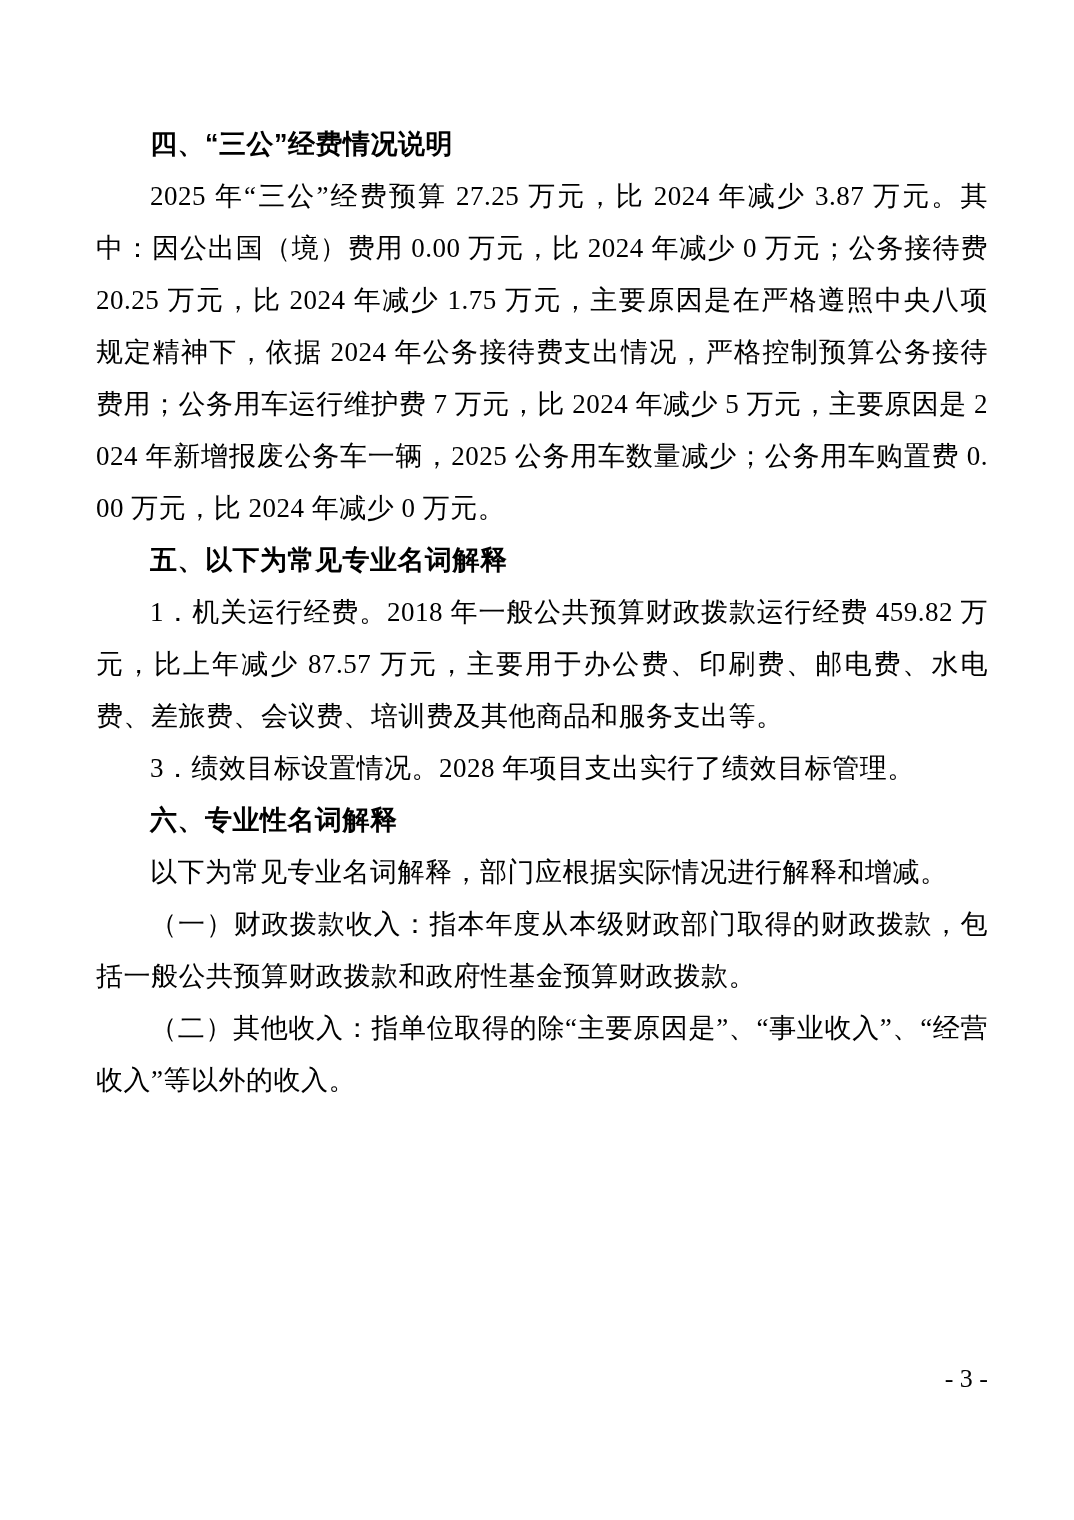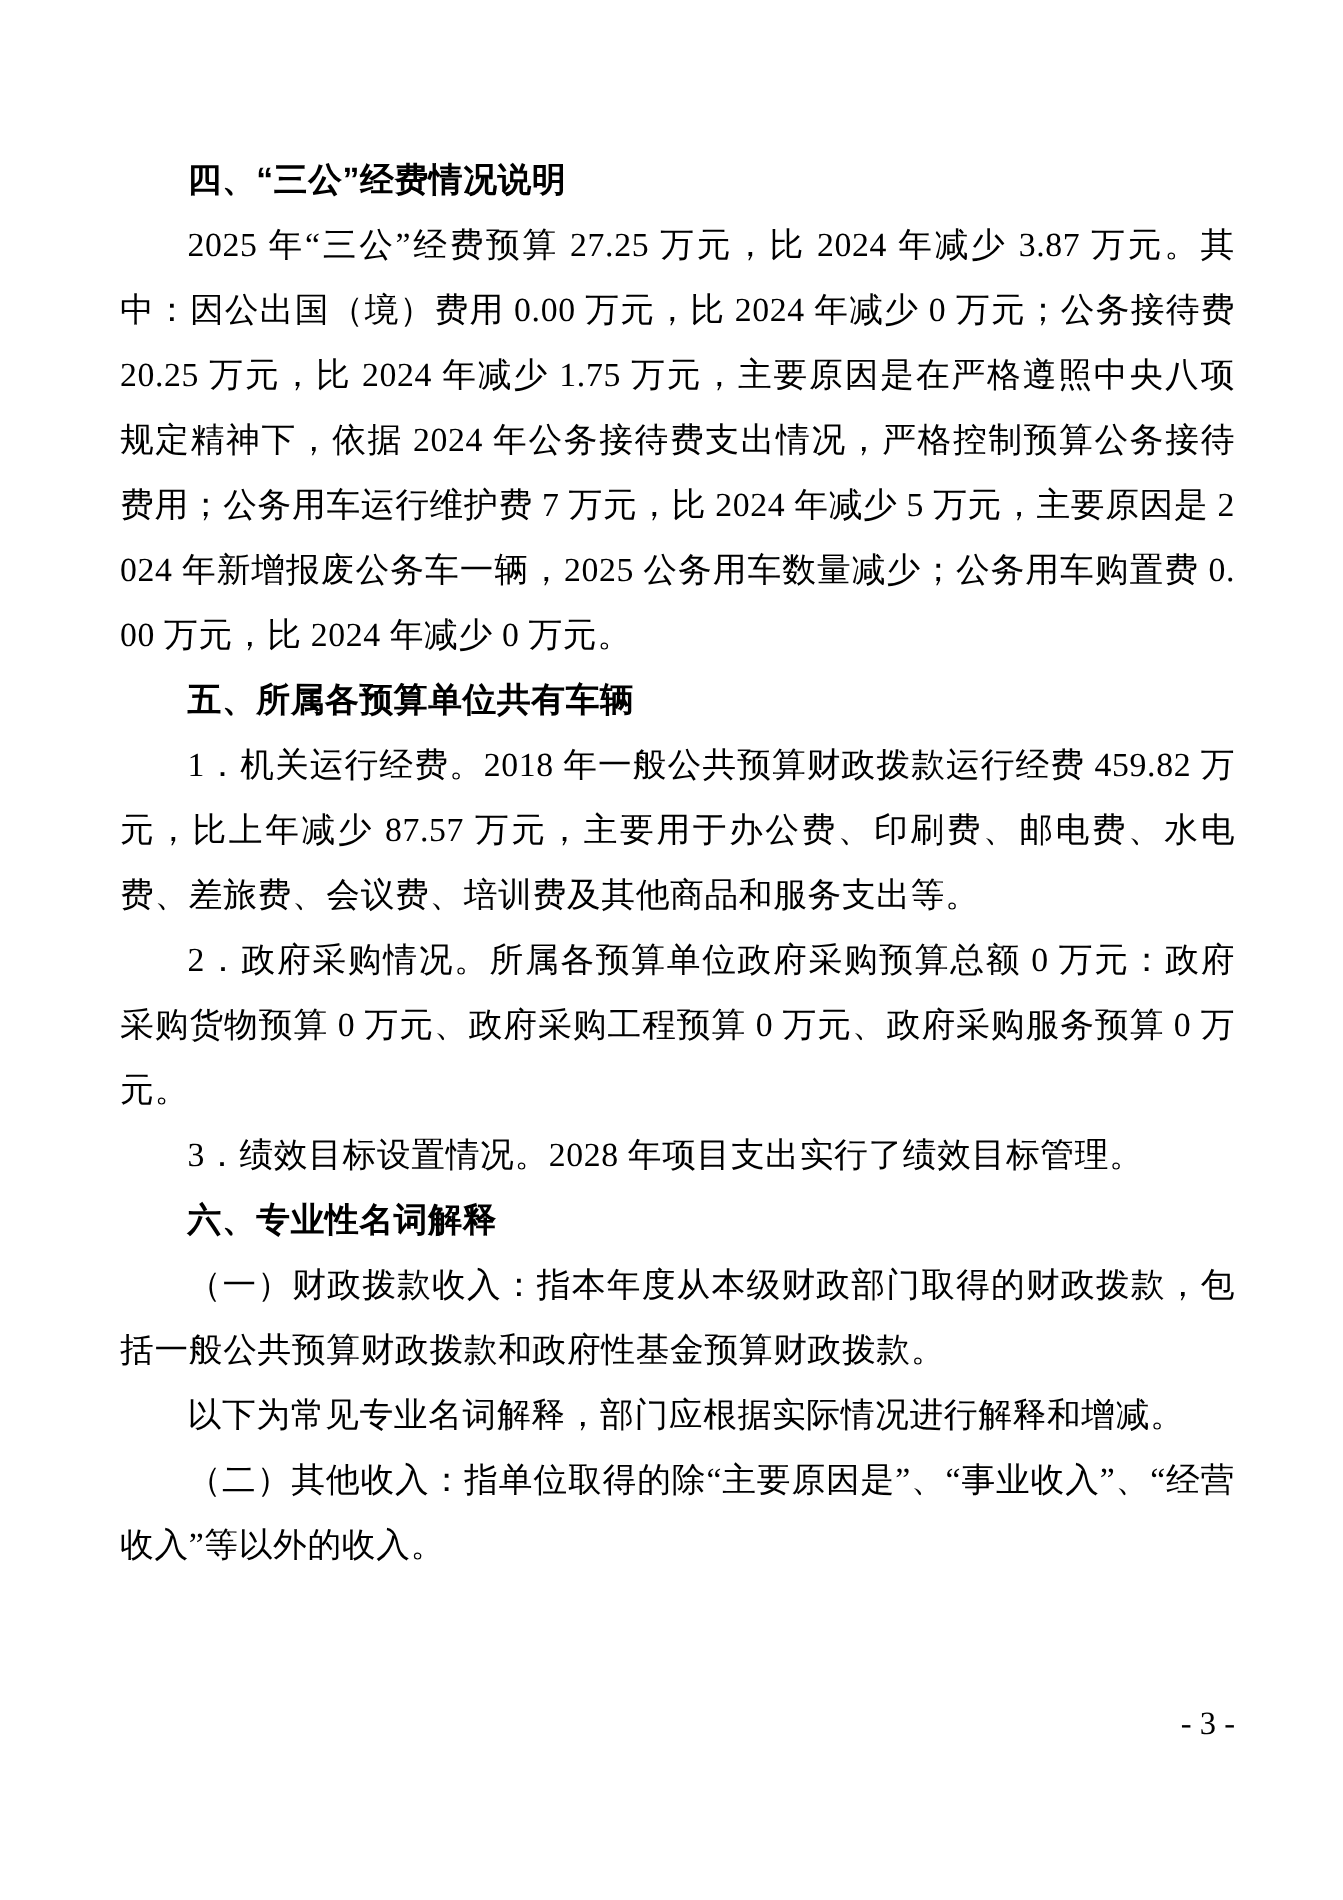"五、所属各预算单位共有车辆" h2 { text: 所属各预算单位共有车辆 -> 以下为常见专业名词解释 }
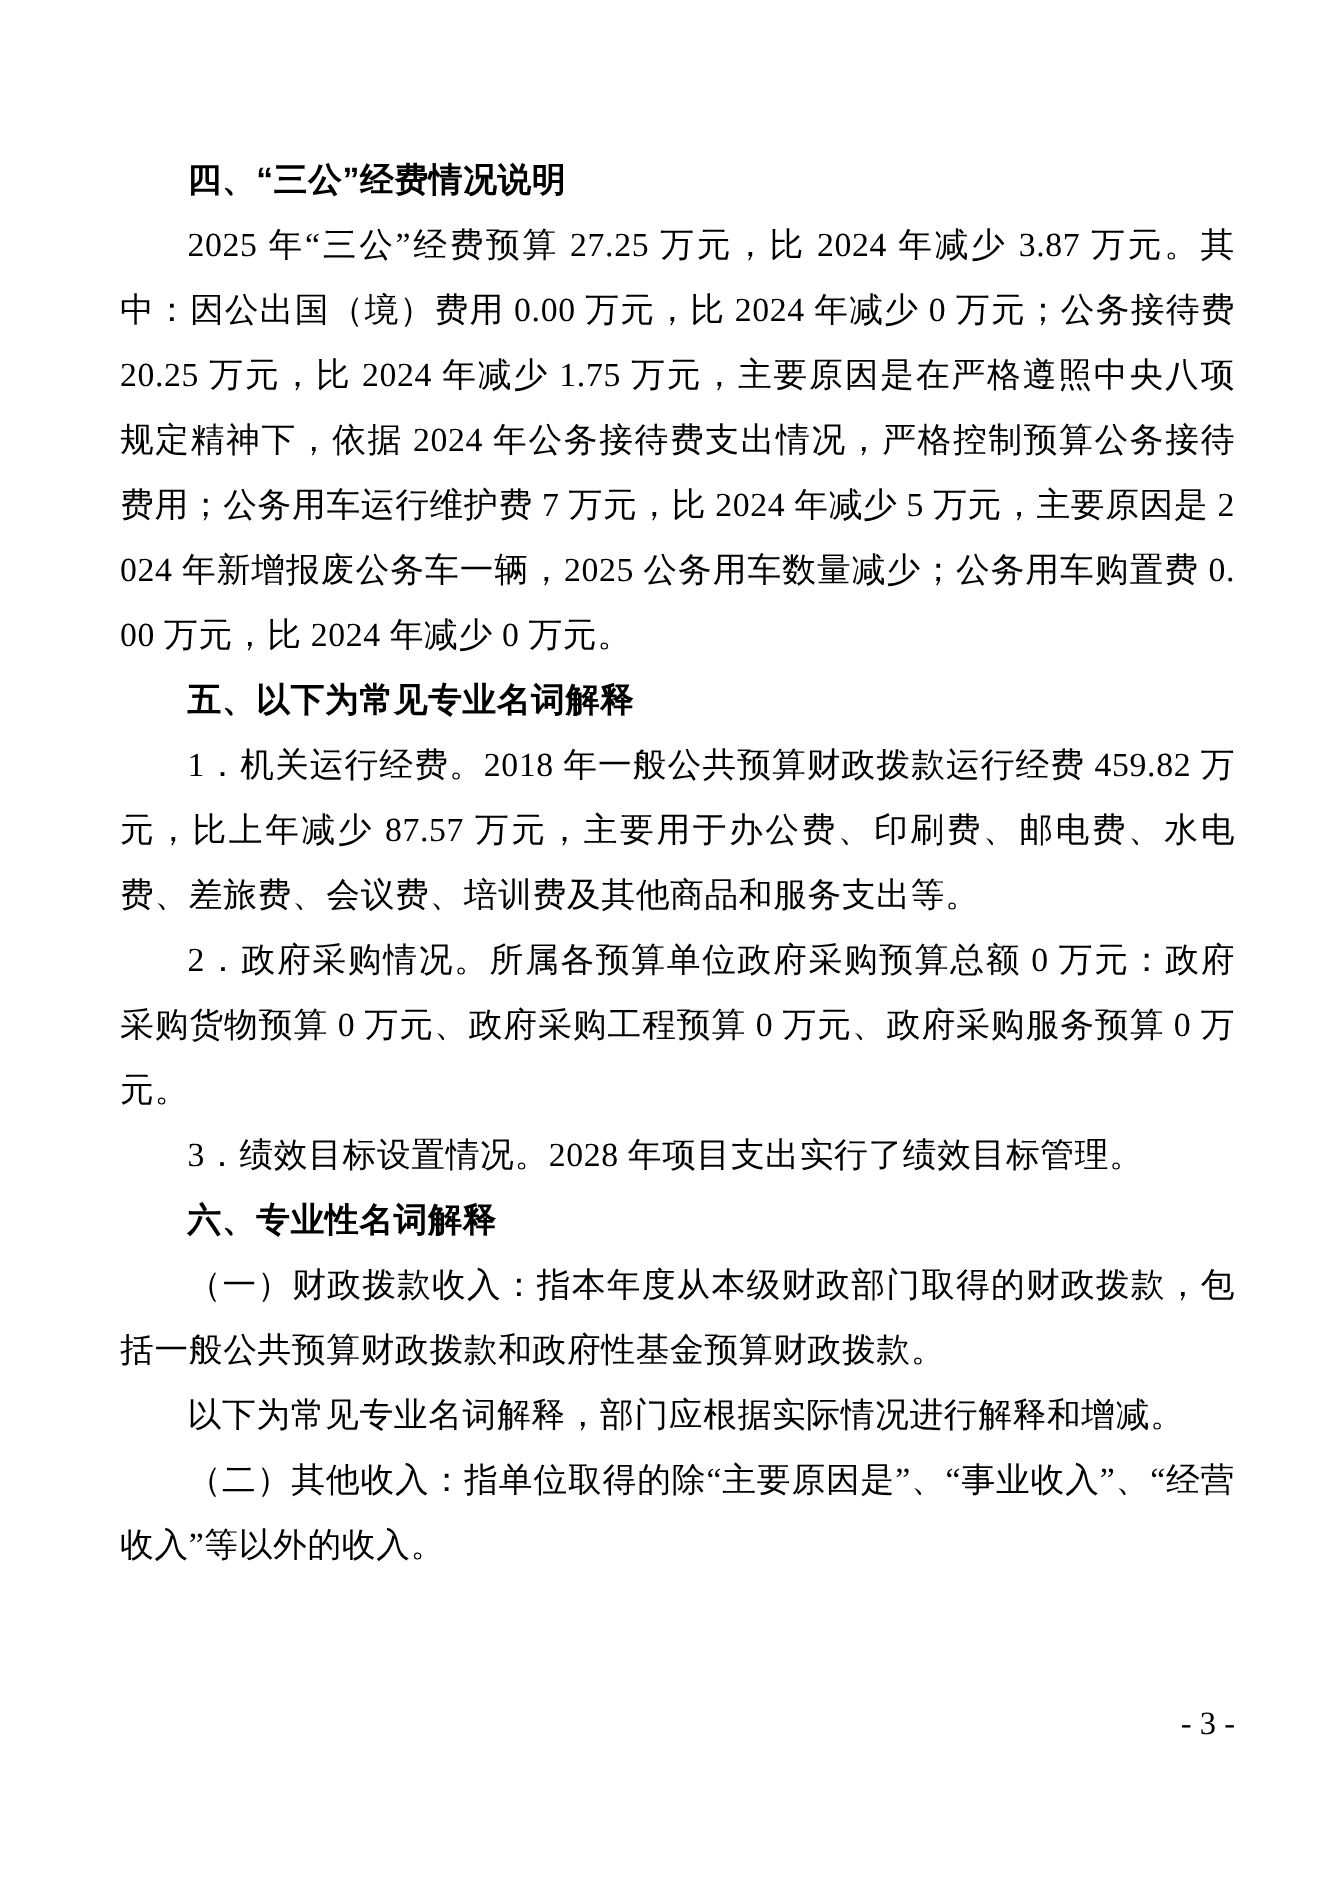"2．政府采购情况。所属各预算单位政府采购预算总额 0 万元：政府采购货物预算 0" p { html: <p>2．政府采购情况。所属各预算单位政府采购预算总额 0 万元：政府采购货物预算 0 万元、政府采购工程预算 0 万元、政府采购服务预算 0 万元。</p> -> none }
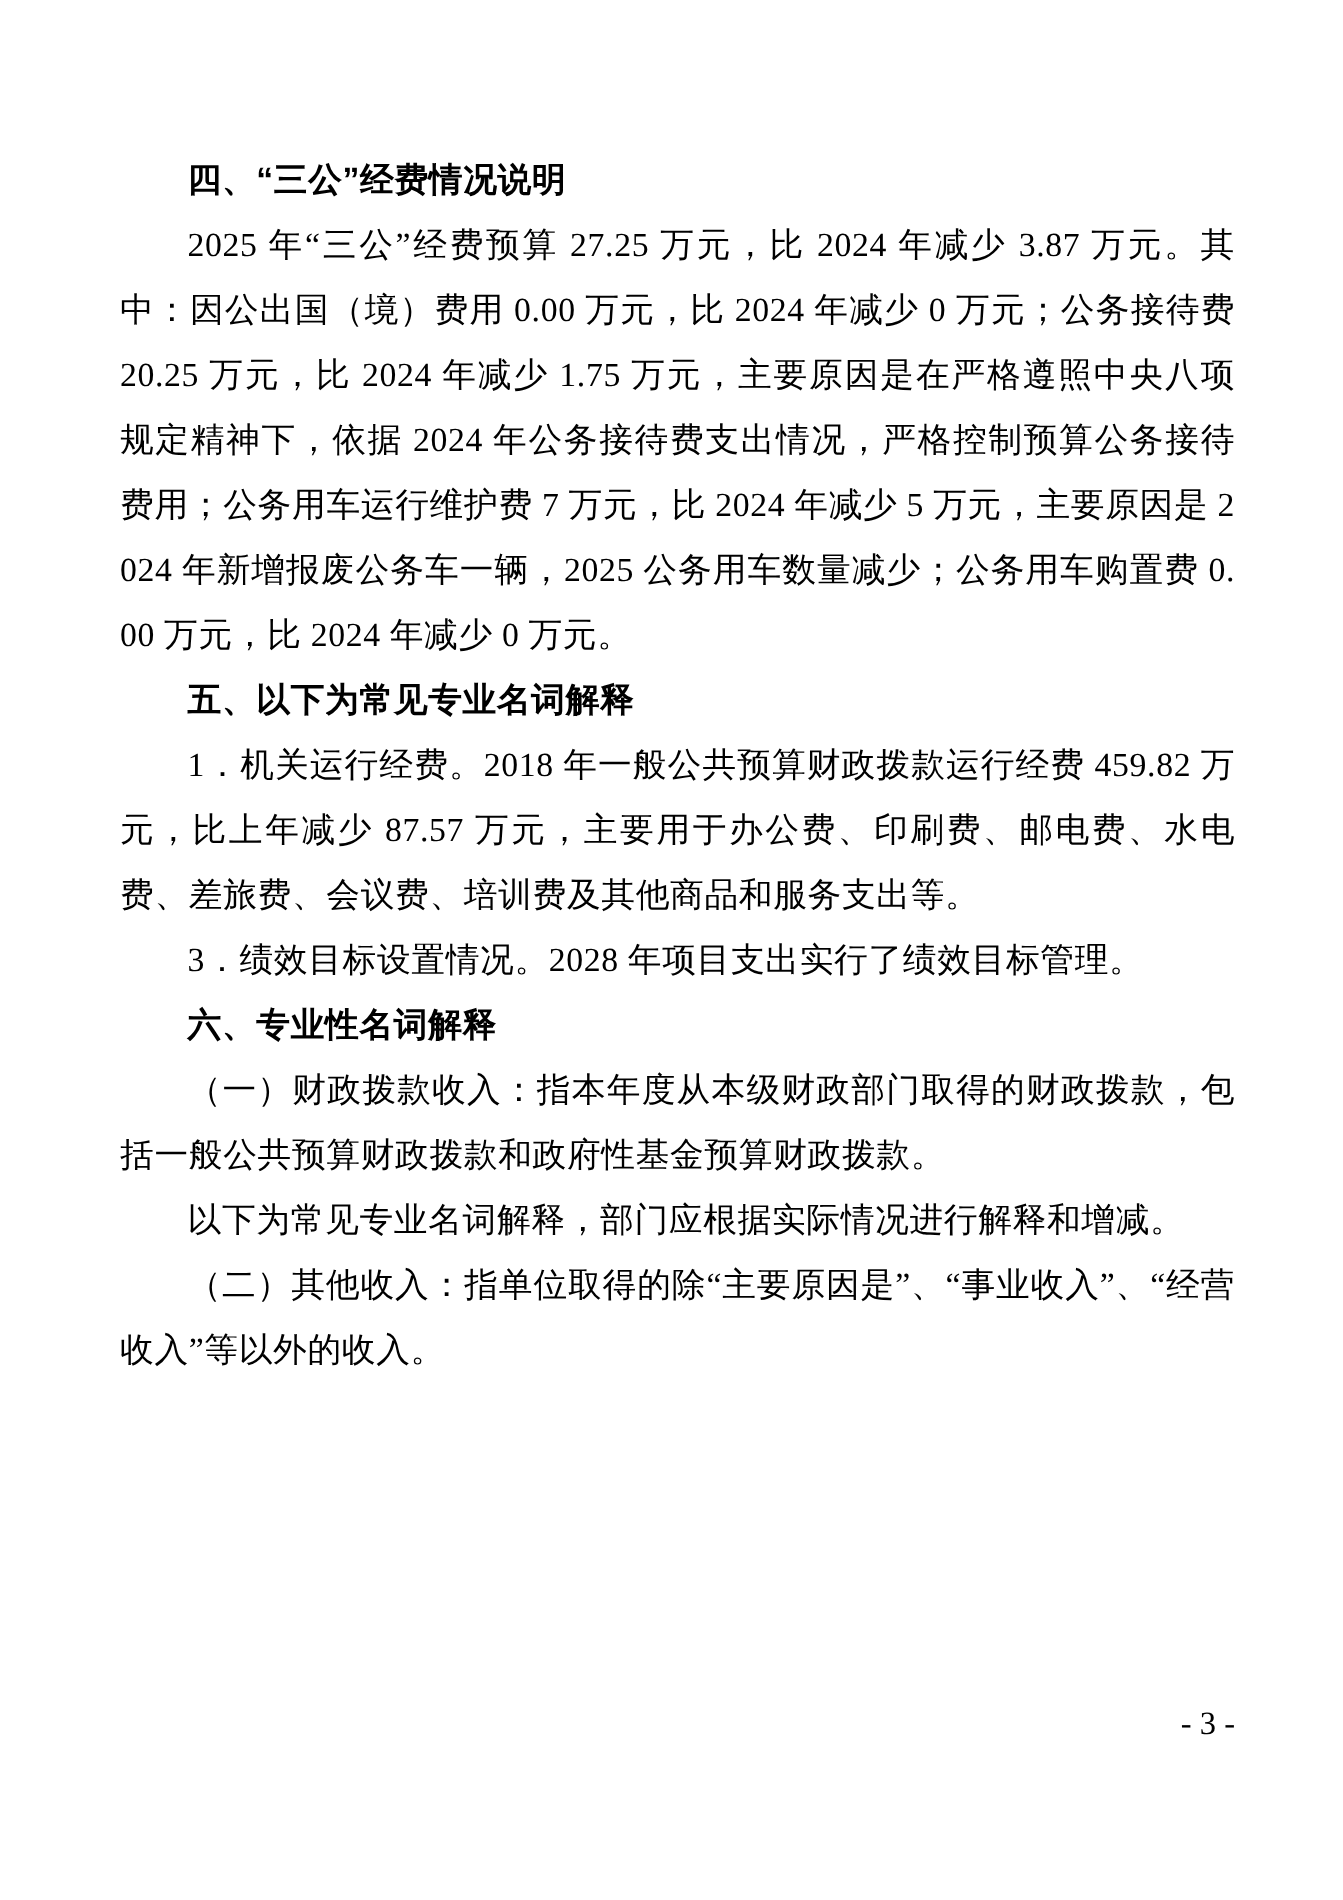"（一）财政拨款收入：指本年度从本级财政部门取得的财政拨款，包括一般公共预算财政拨" p { order: before "以下为常见专业名词解释，部门应根据实际情况进行解释和增减。" -> after "以下为常见专业名词解释，部门应根据实际情况进行解释和增减。" }
